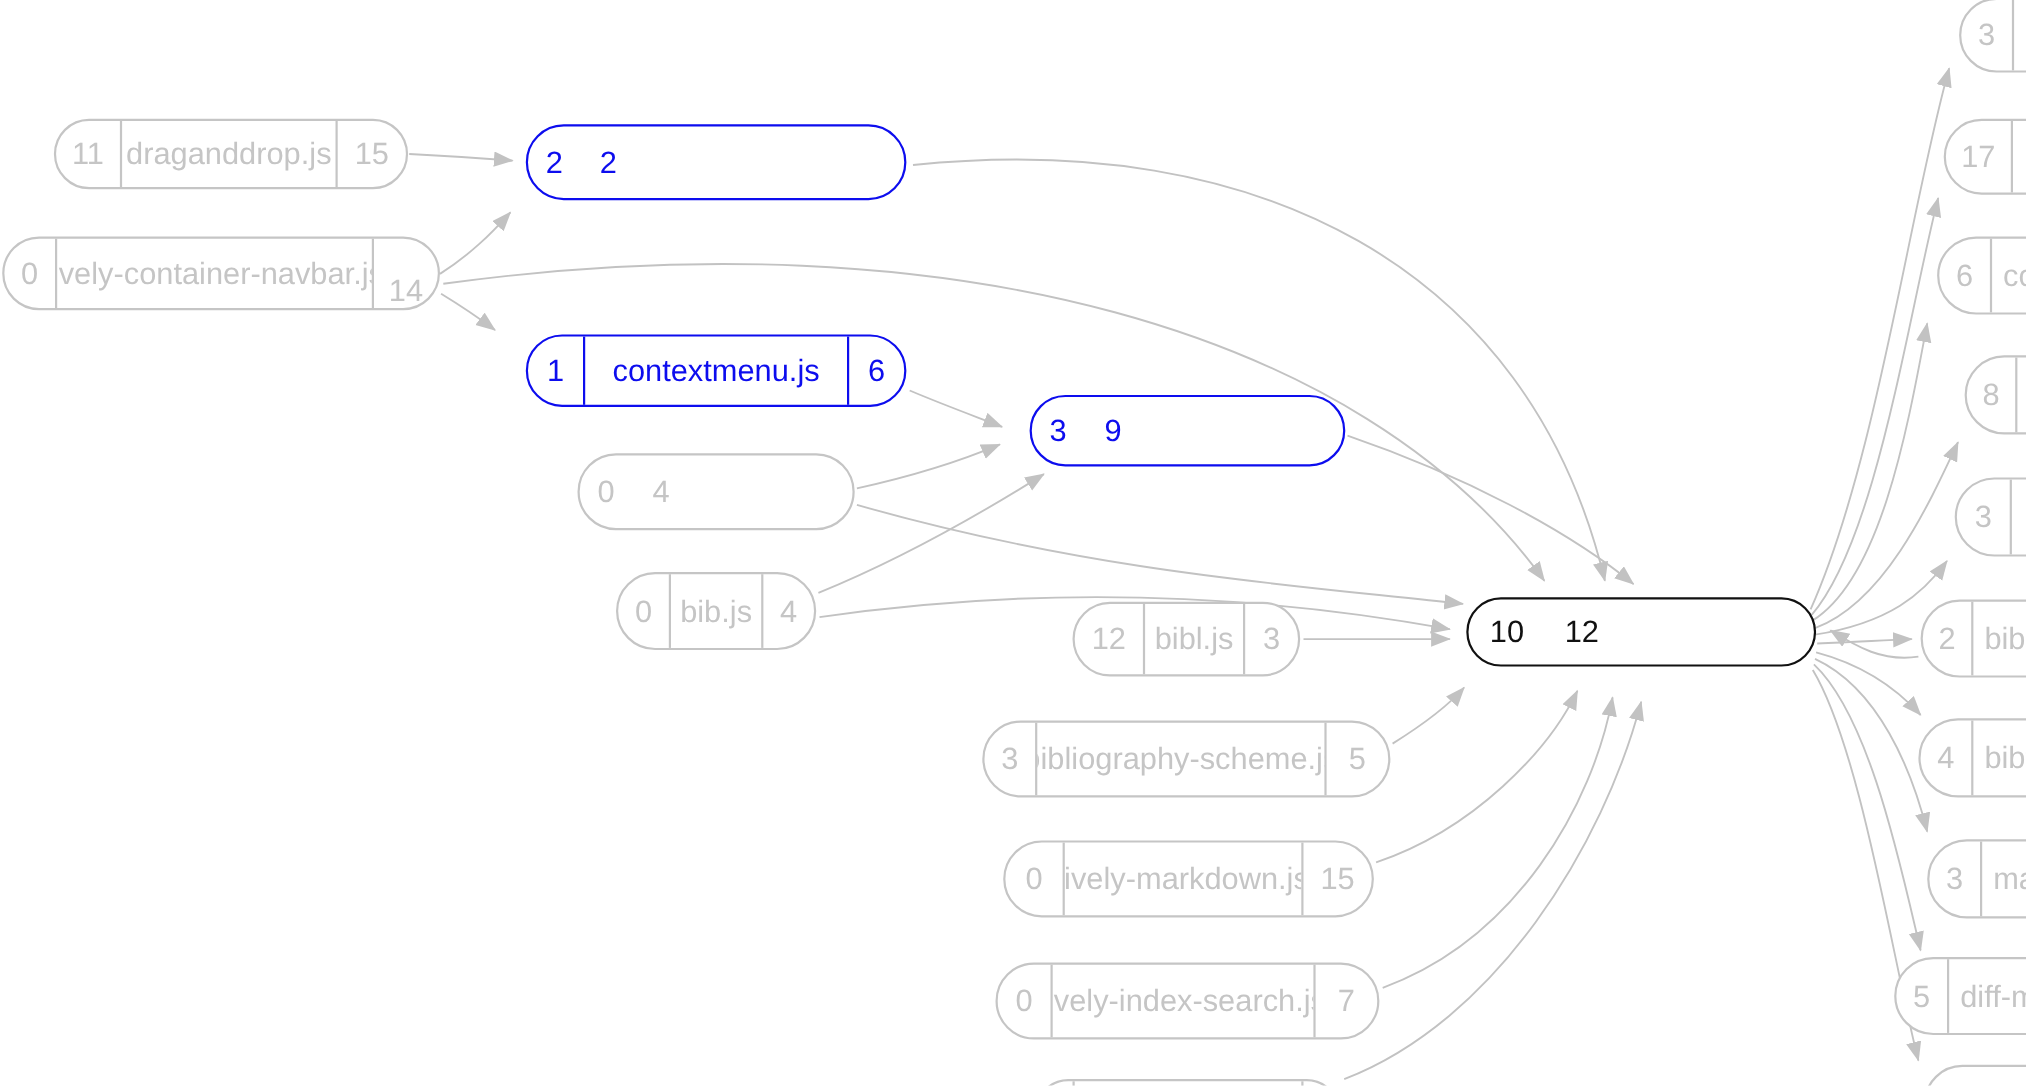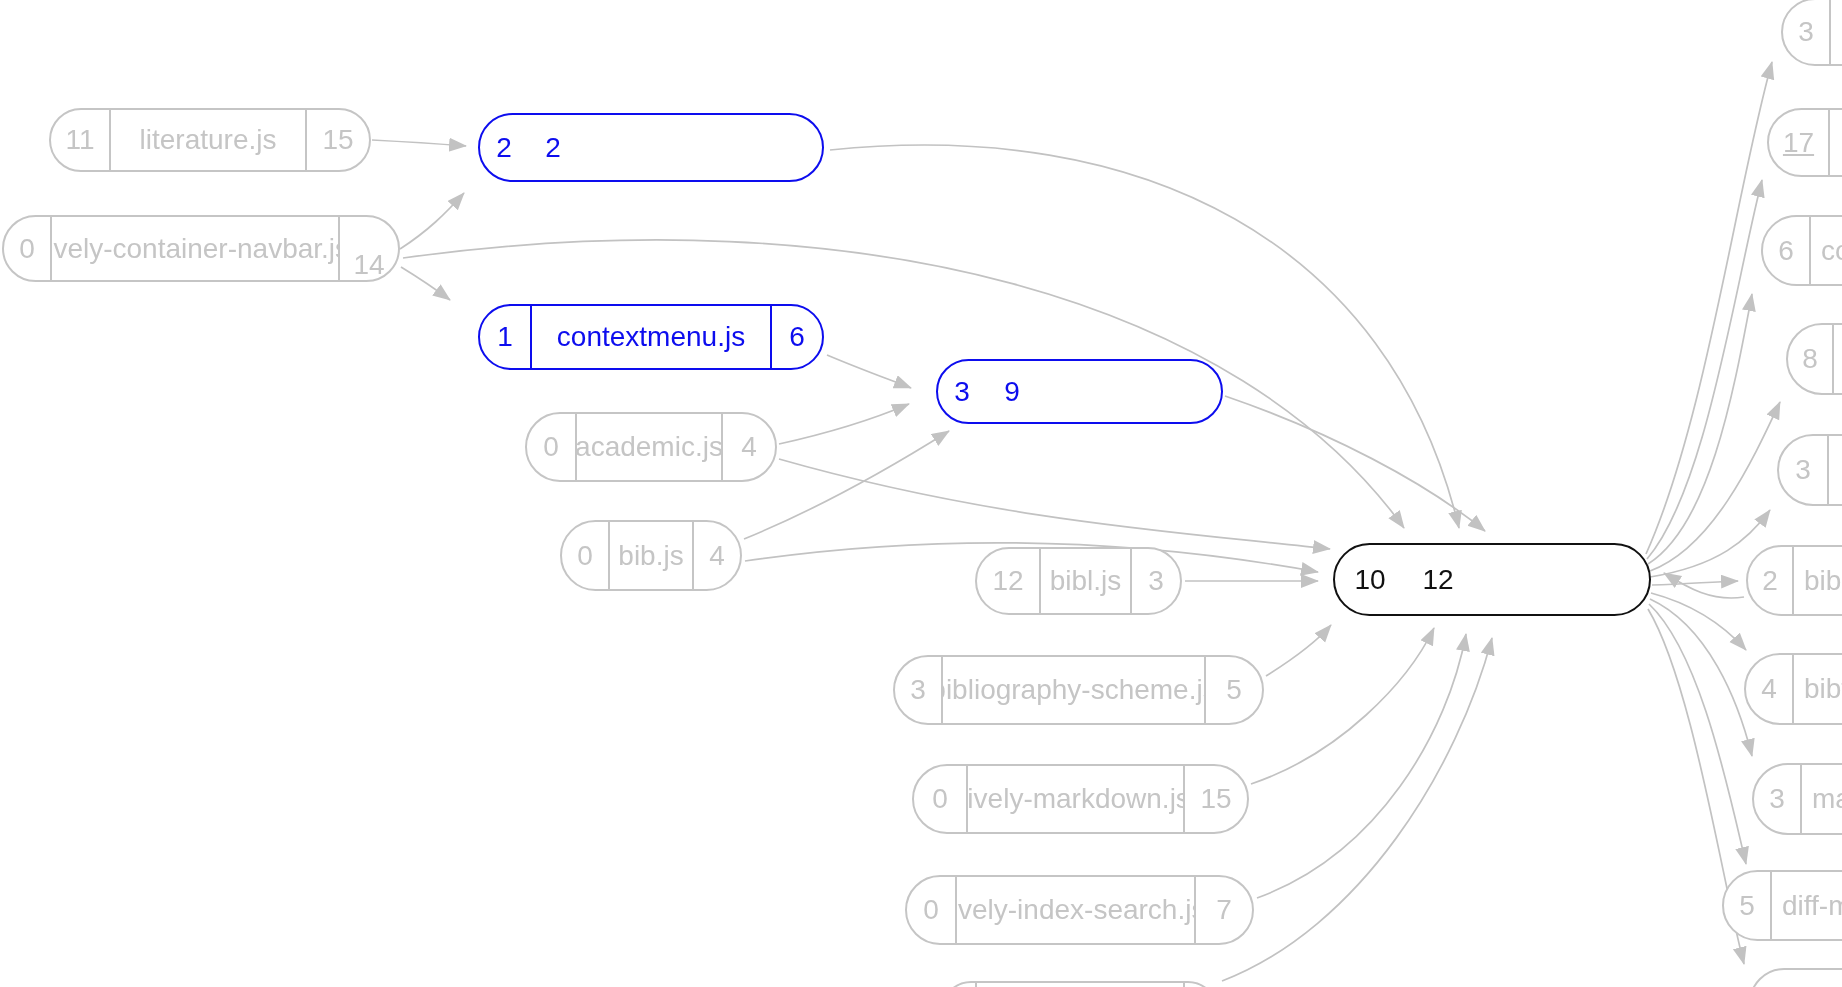"literature.js" span.cell { text: literature.js -> draganddrop.js }
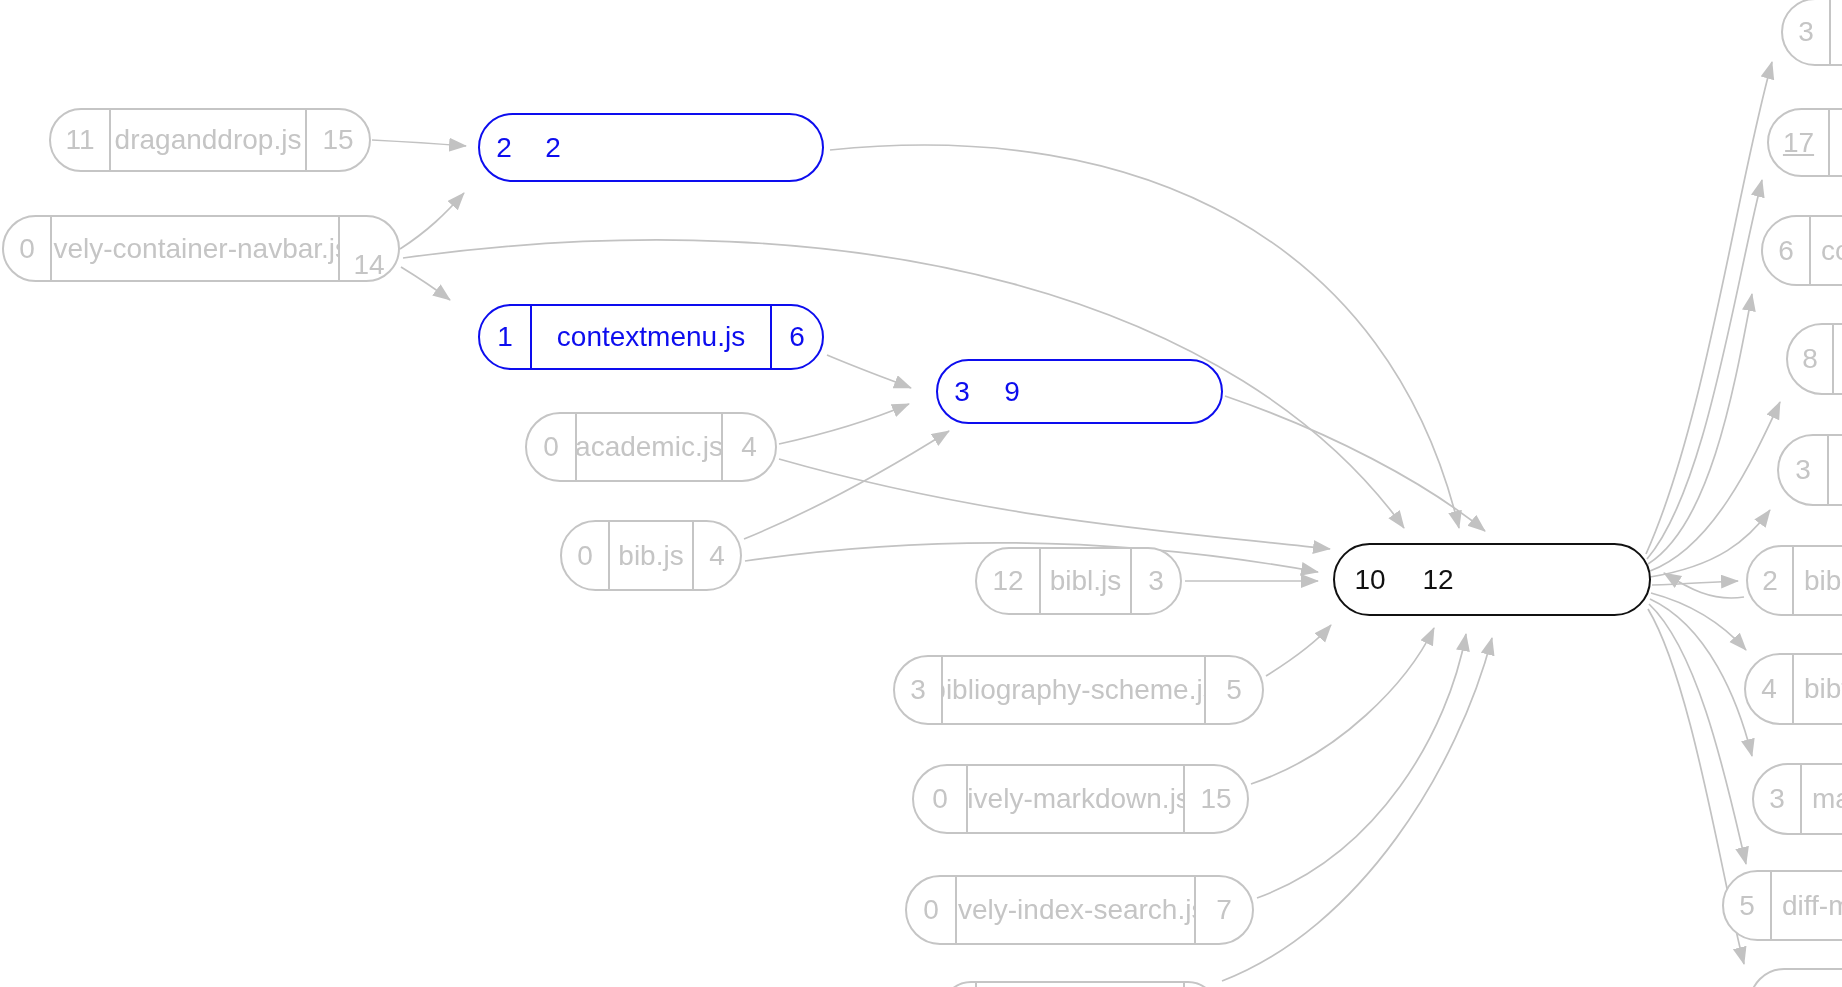"17" span.cell { text-decoration: underline -> none }
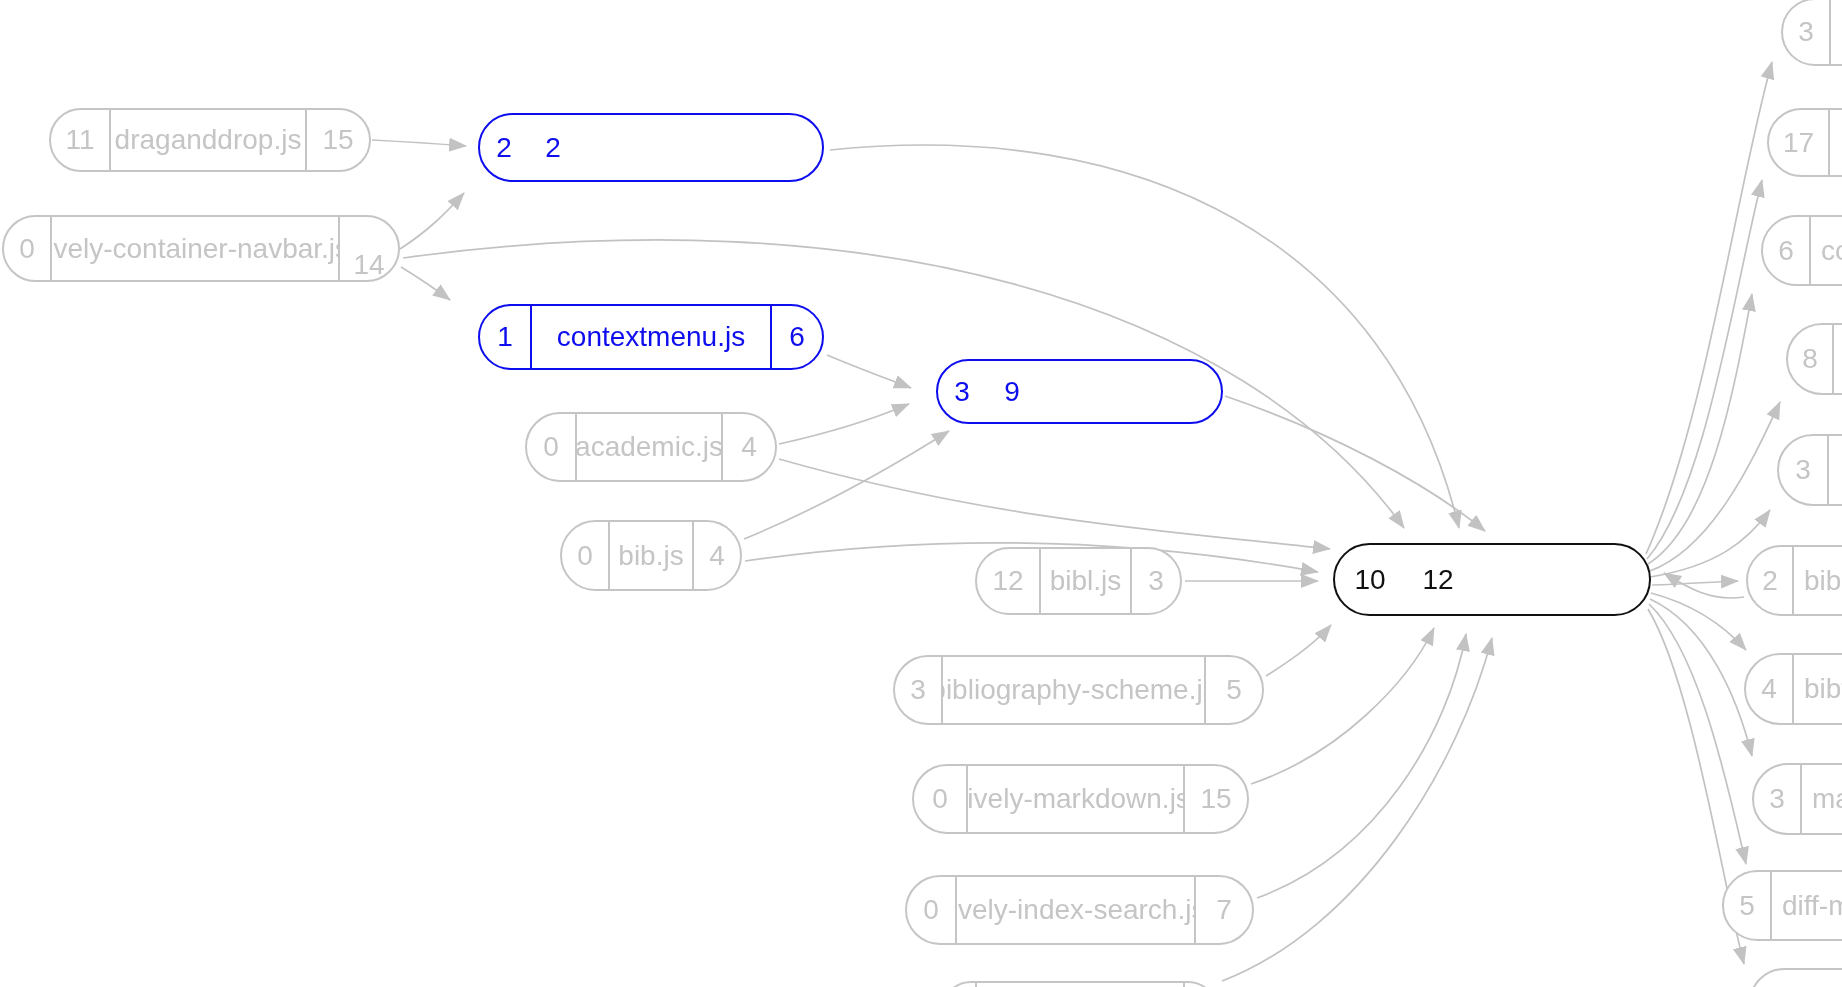"academic.js" span.cell { html: <span>academic.js</span> -> none }
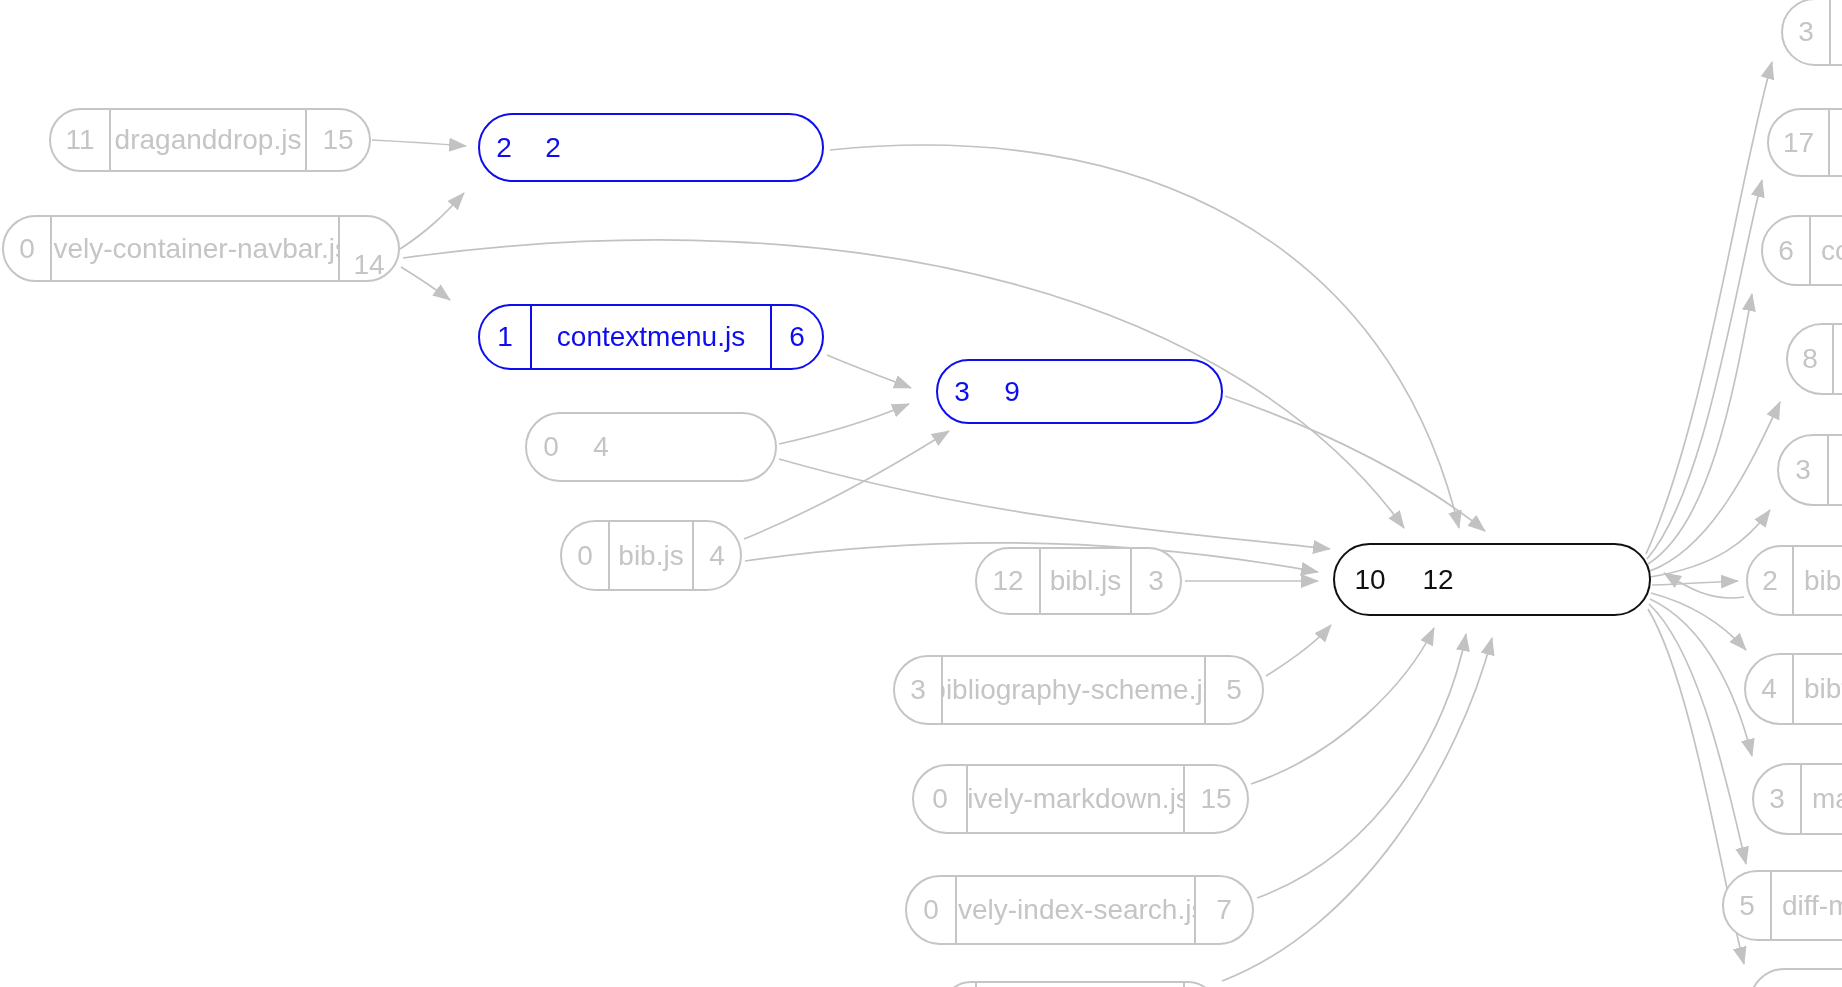"10" div.node { height: 73px -> 63px }
